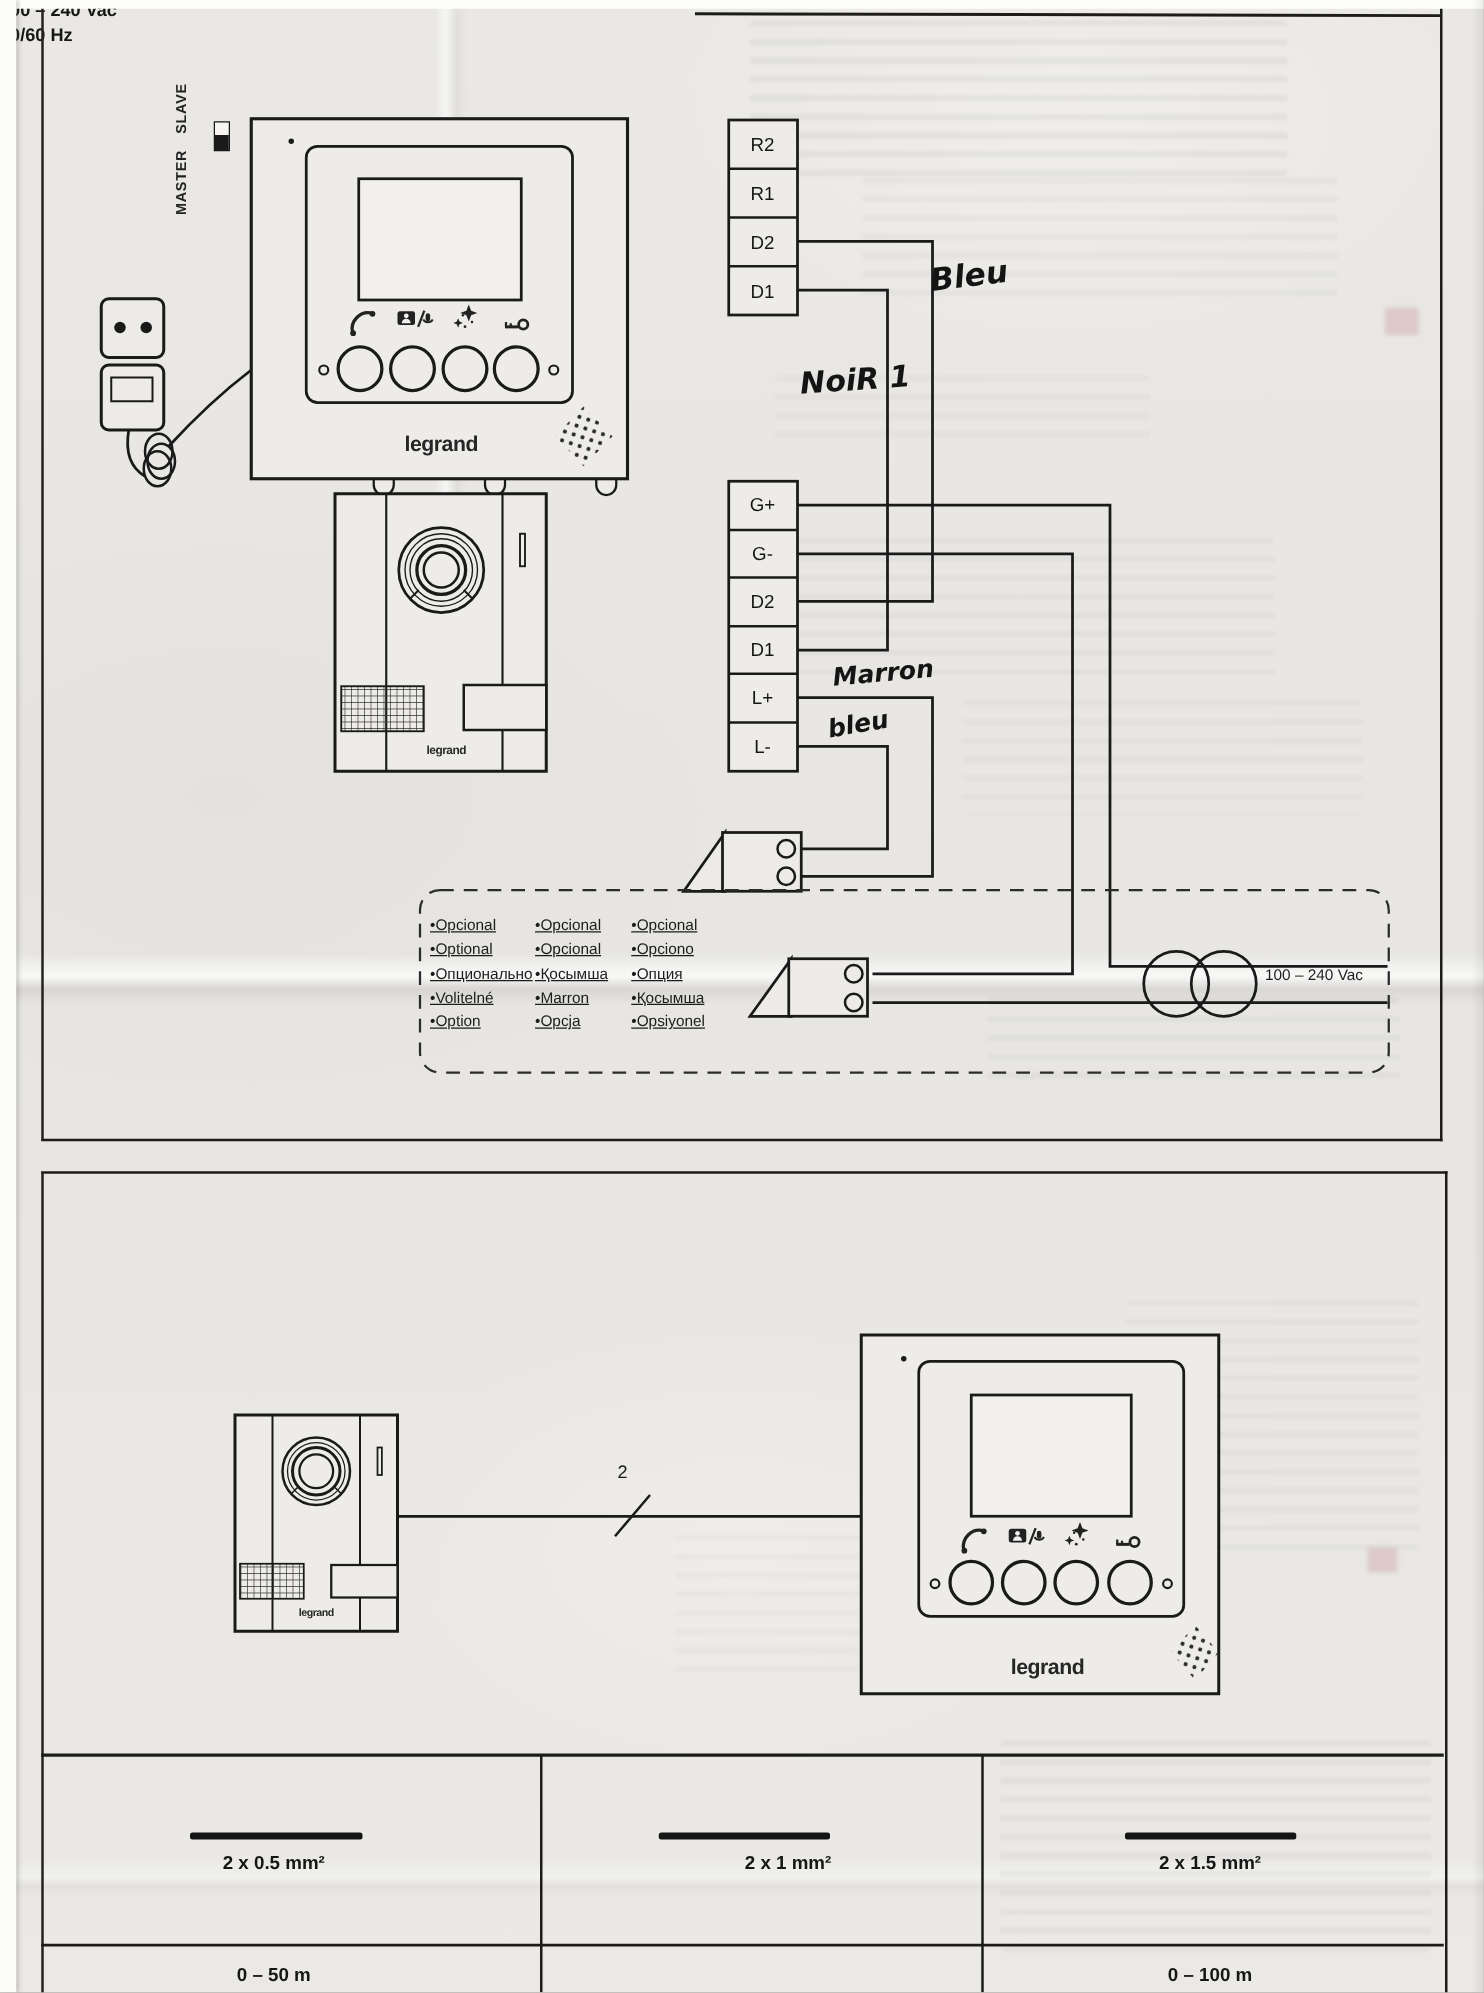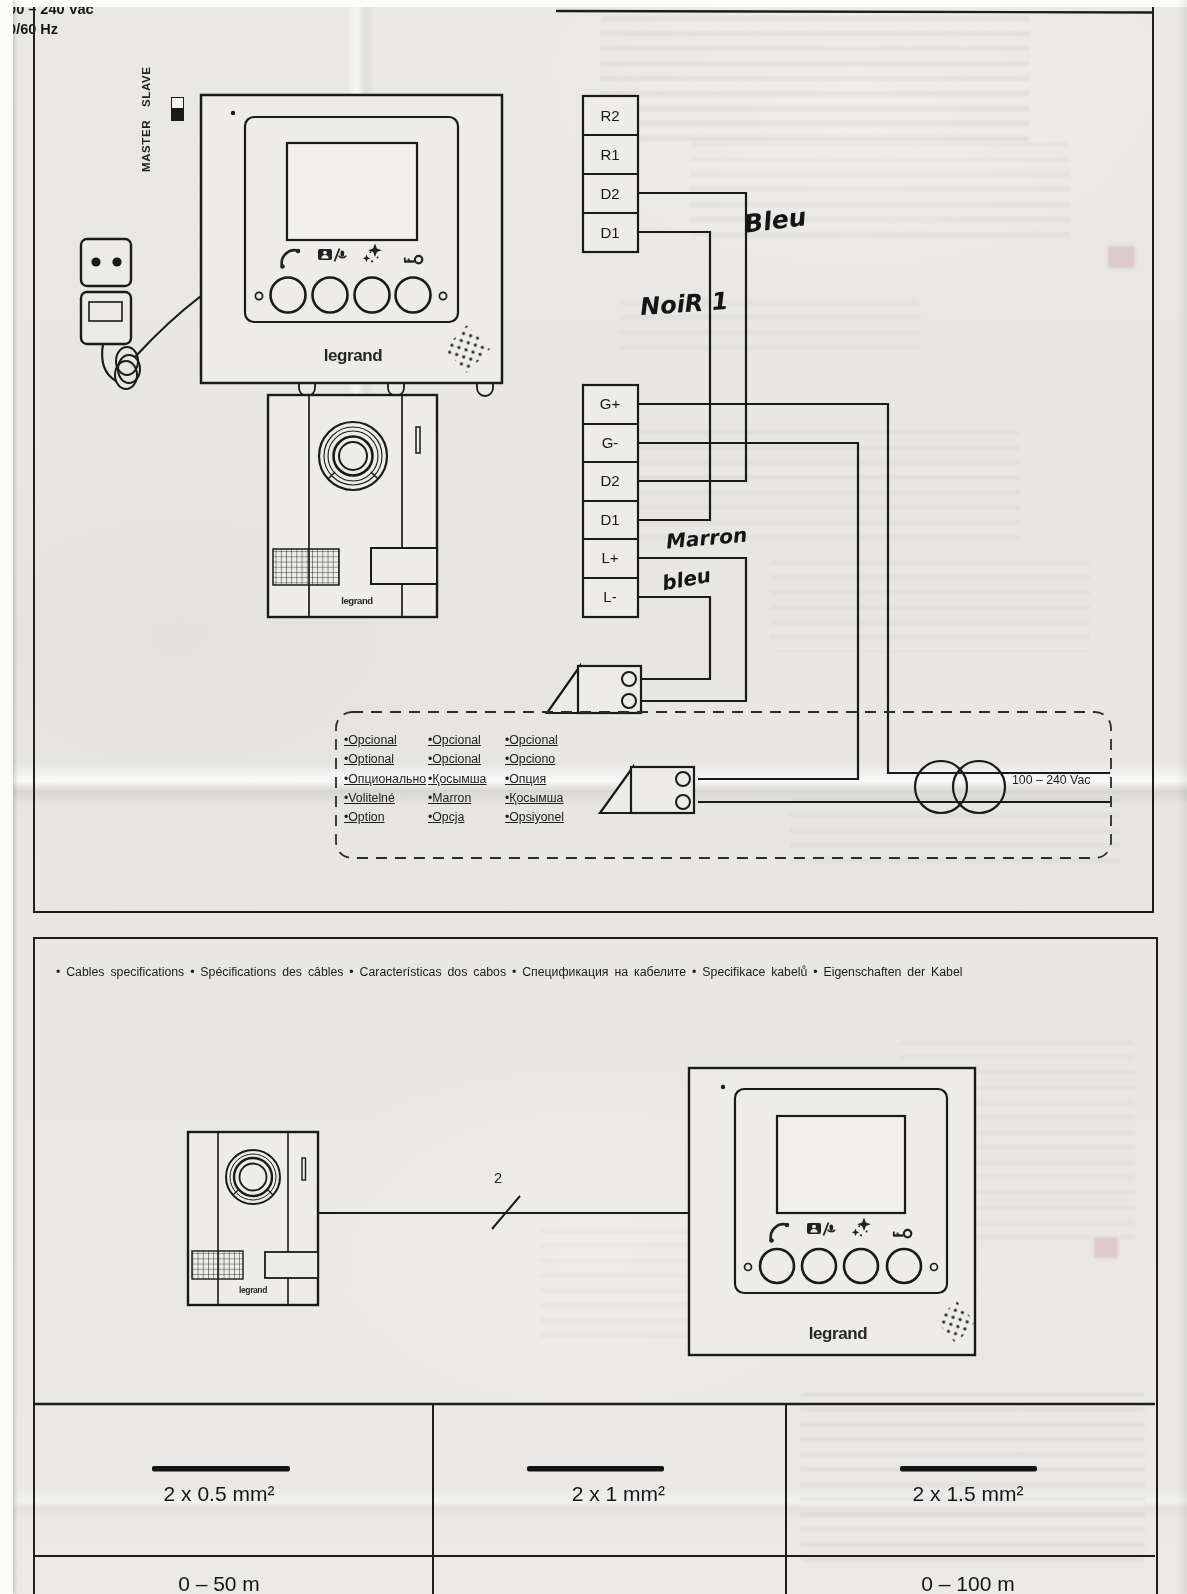"• Cables specifications • Spécifications" div { html: <div>• Cables specifications • Spécifications des câbles • Características dos cabos • Спецификация на кабелите • Specifikace kabelů • Eigenschaften der Kabel</div> -> none }
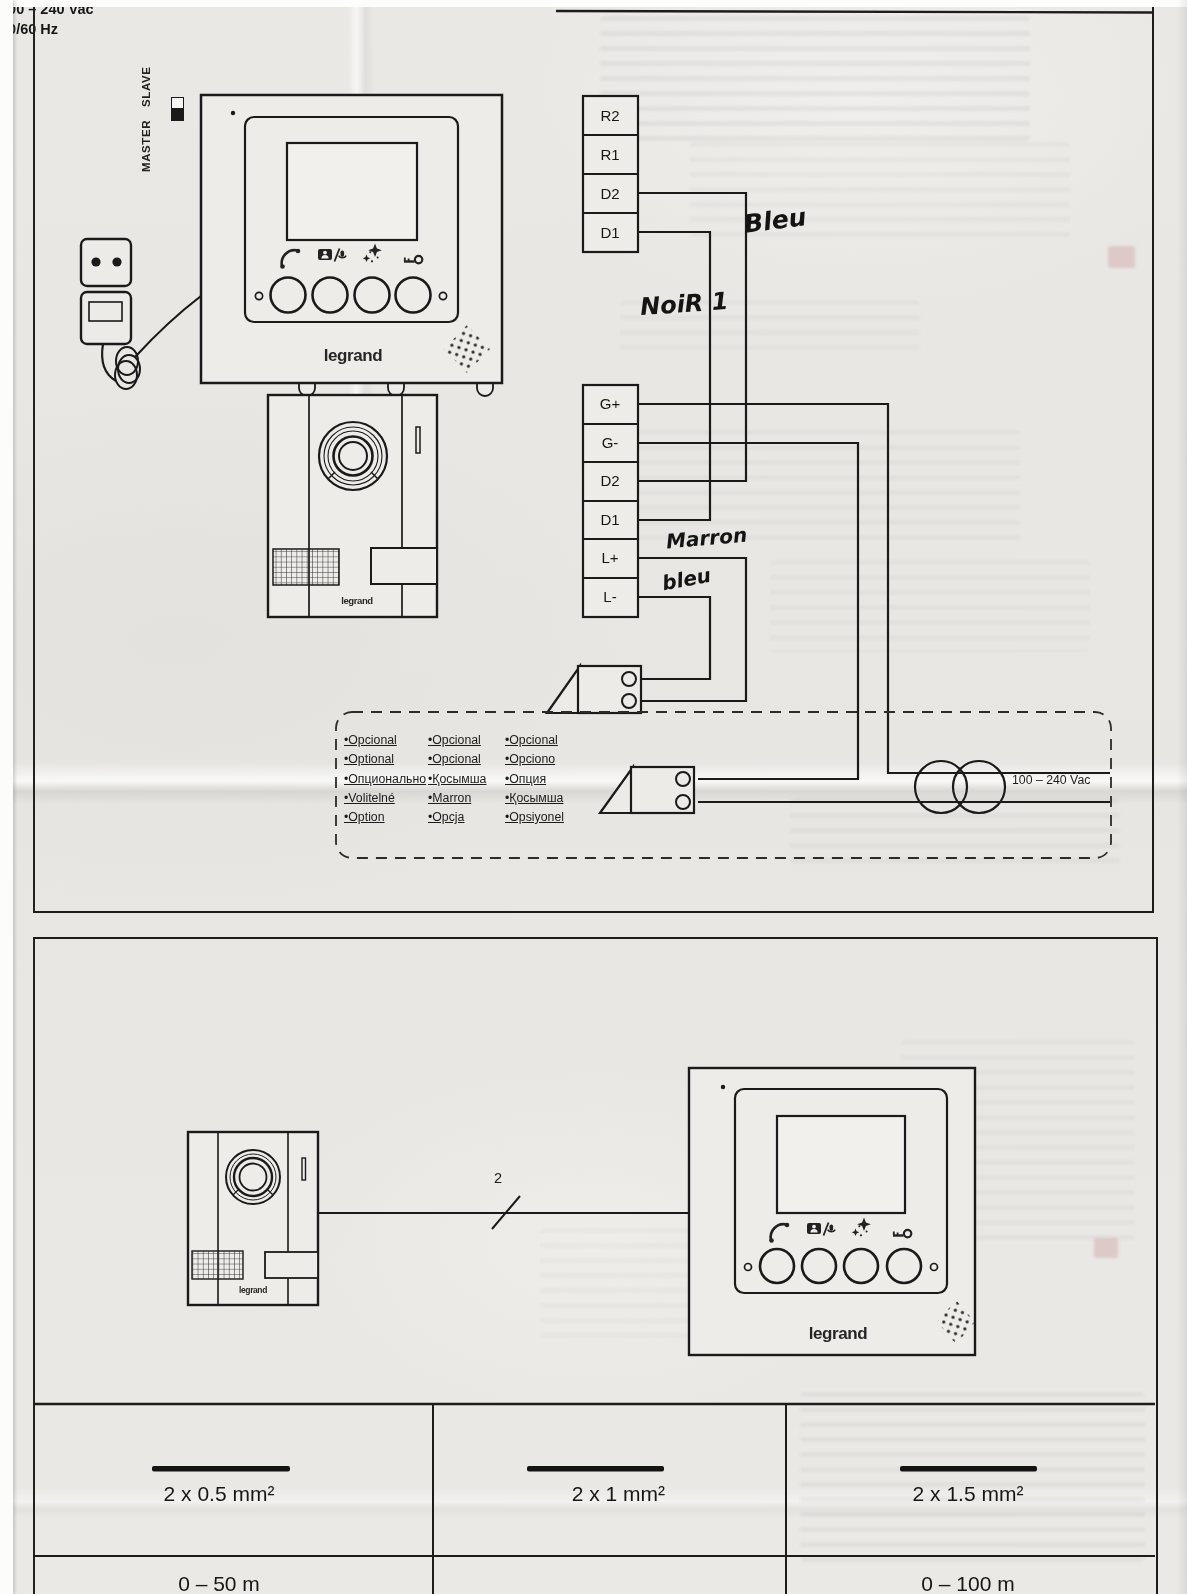"2 x 0.5 mm²" .cell-label { font-size: 21px -> 15px; font-weight: 400 -> 700 }
